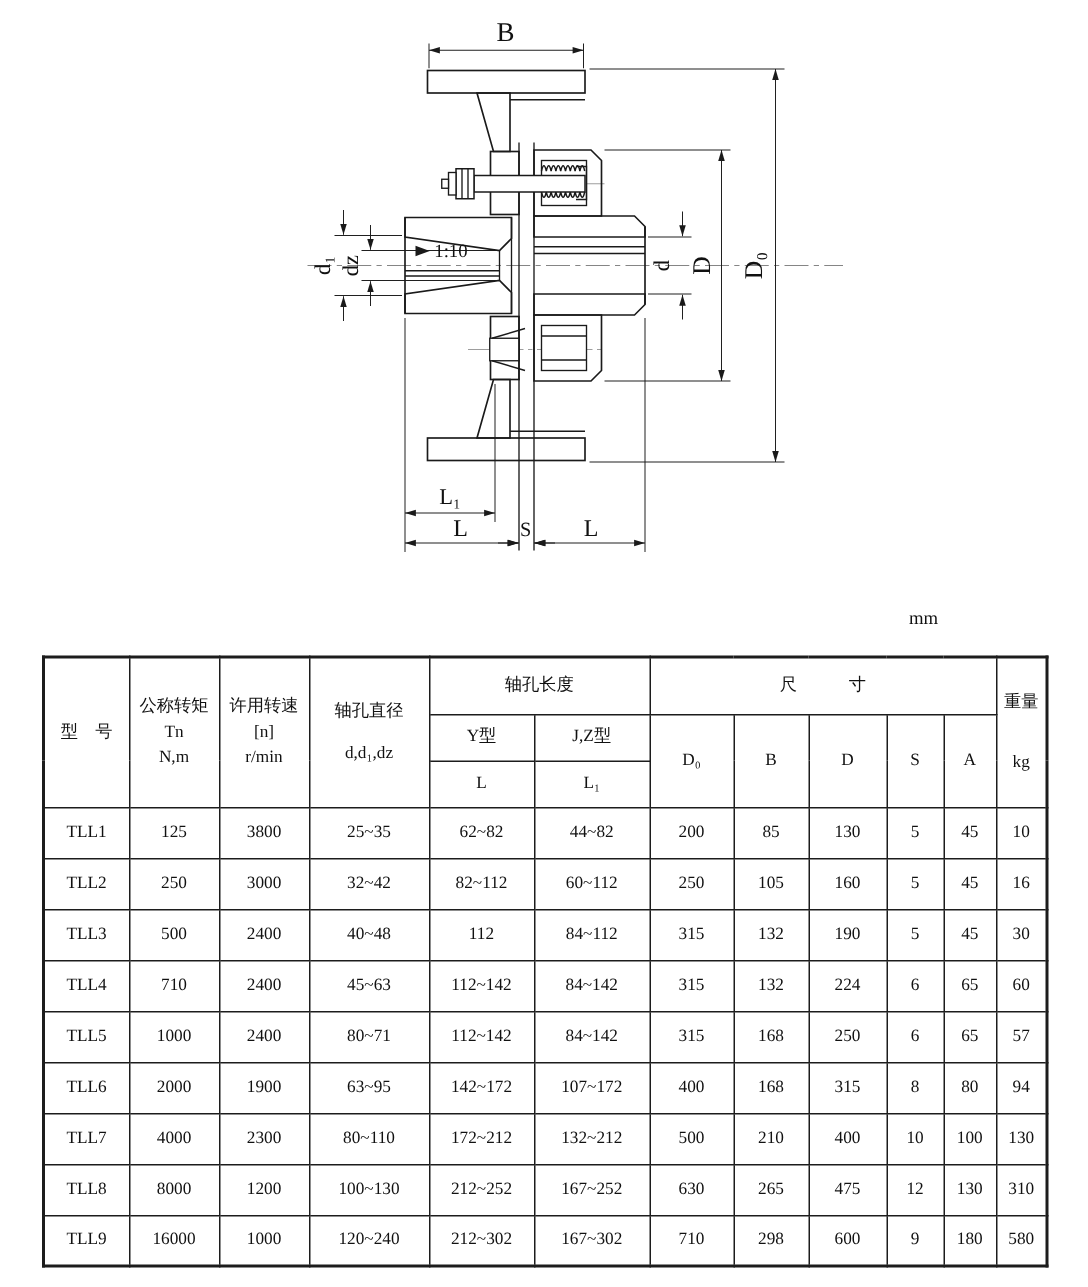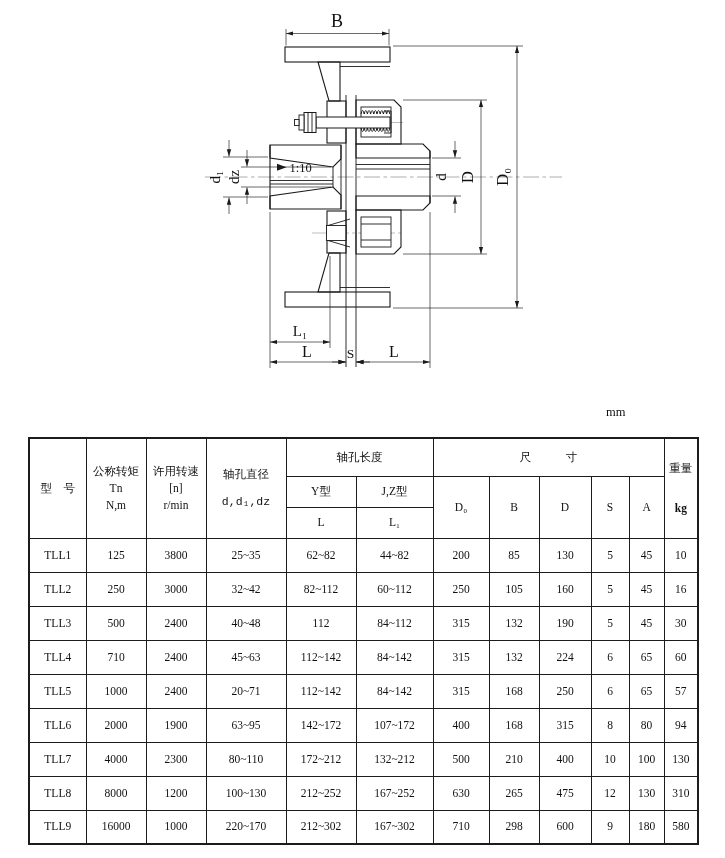"d,d₁,dz" .gap { font-family: Liberation Mono, monospace -> none }
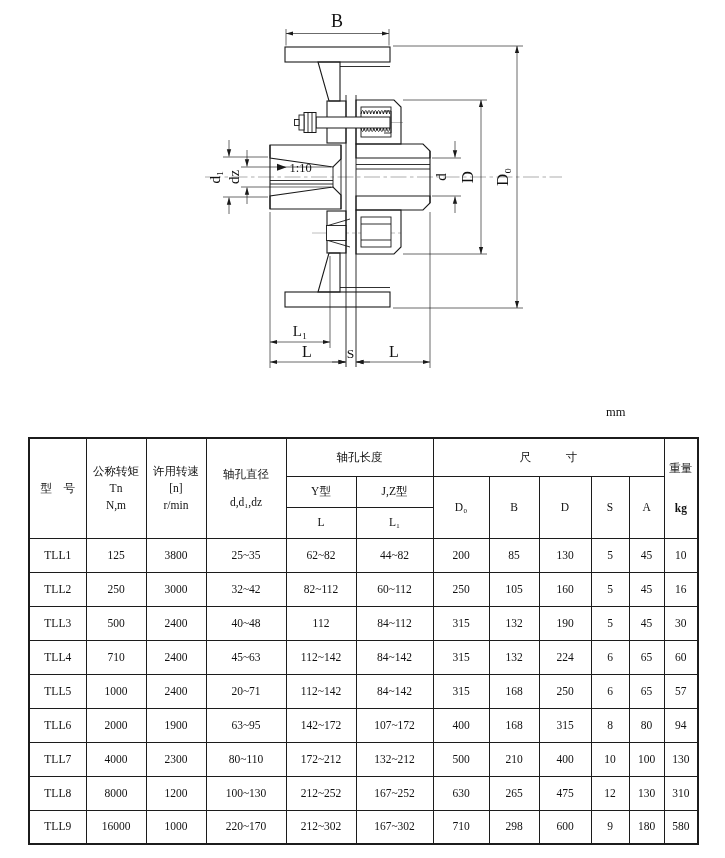"kg" .gap2 { font-weight: bold -> none }
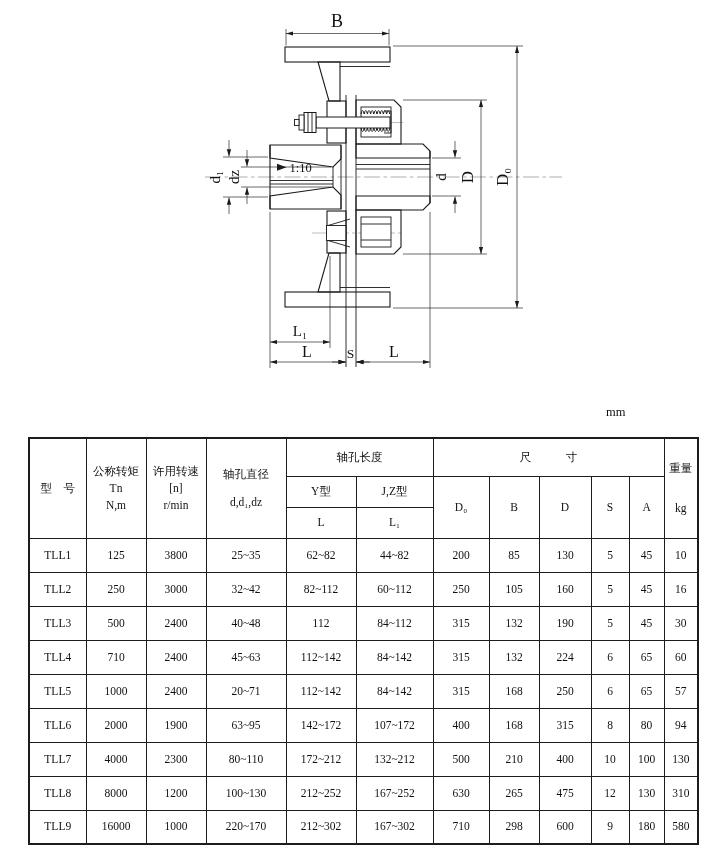"20~71" td { text: 20 -> 80 }
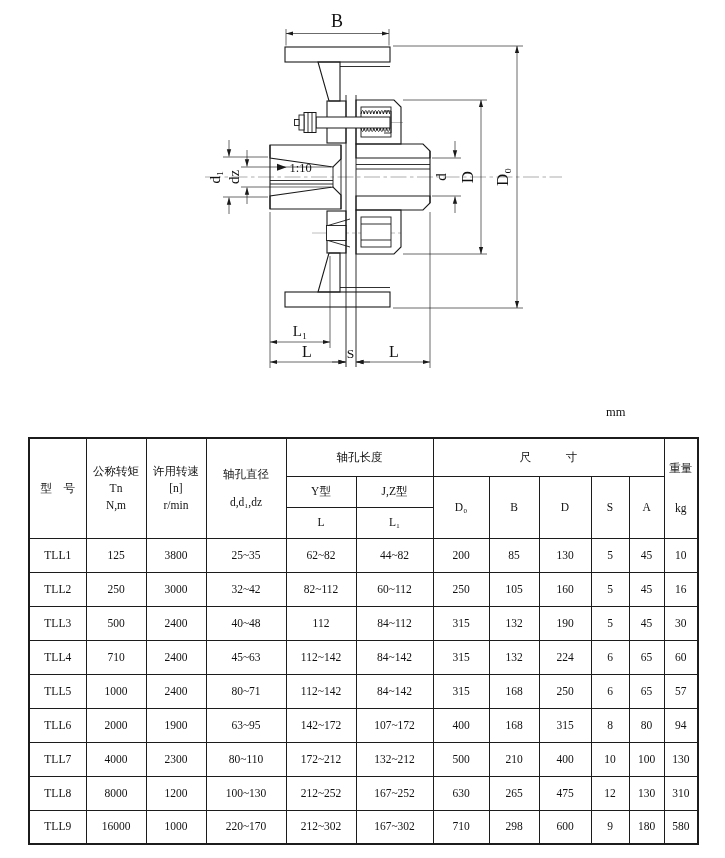"220~170" td { text: 220~170 -> 120~240 }
